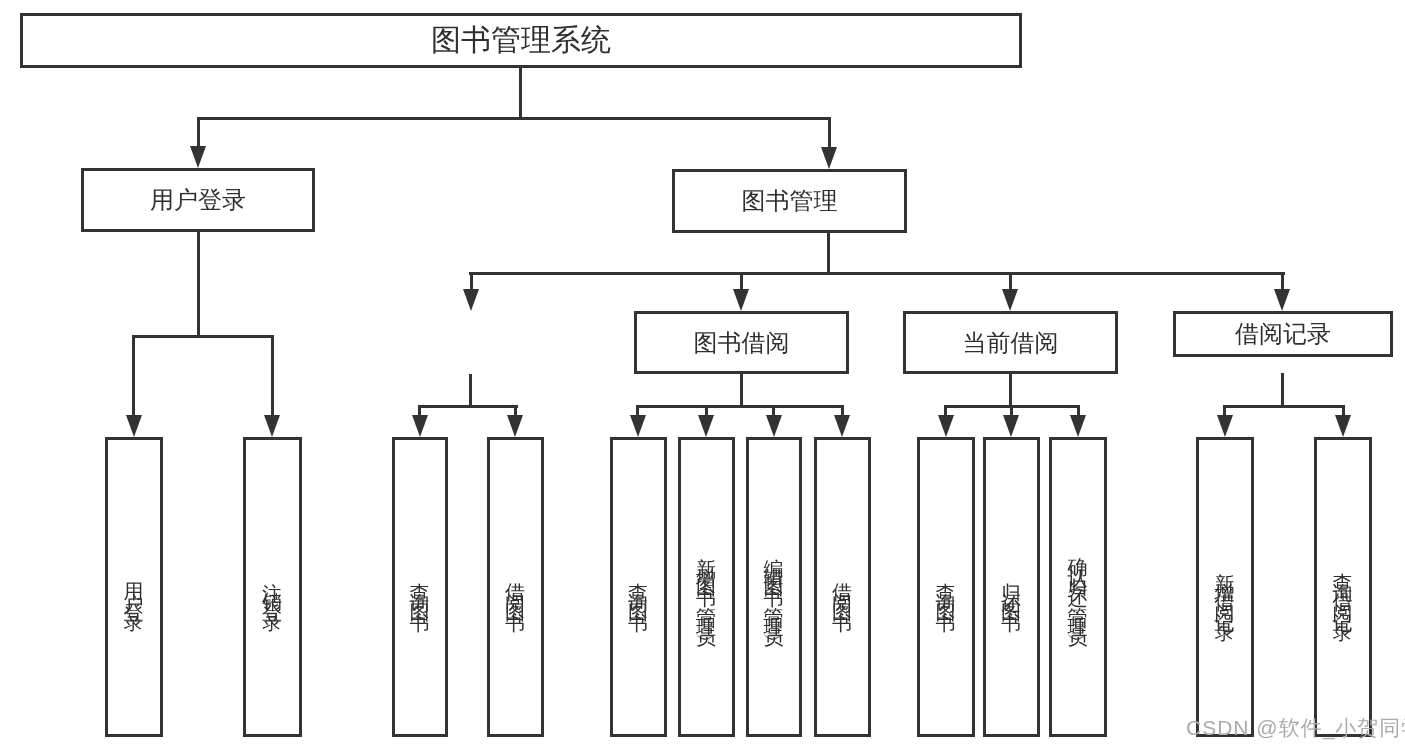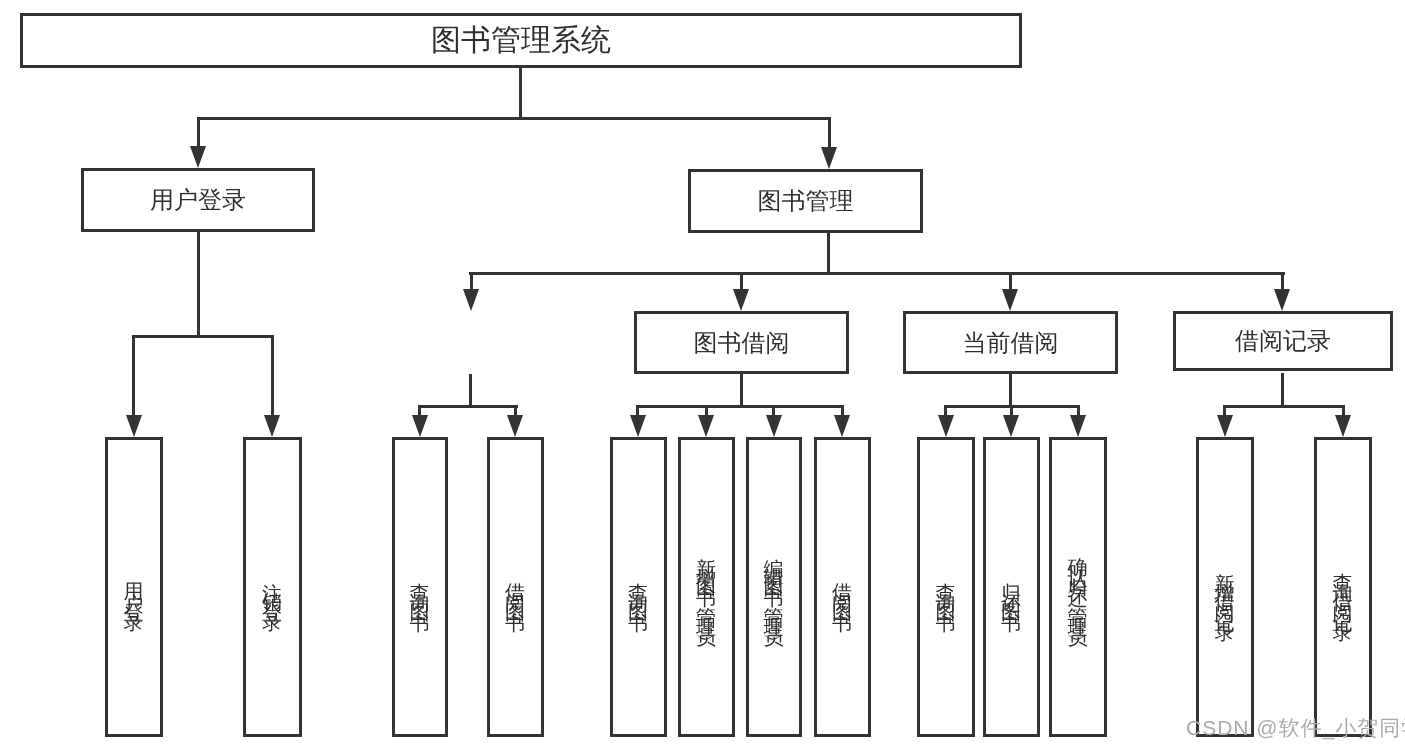"图书管理" div.node { left: 688px -> 672px }
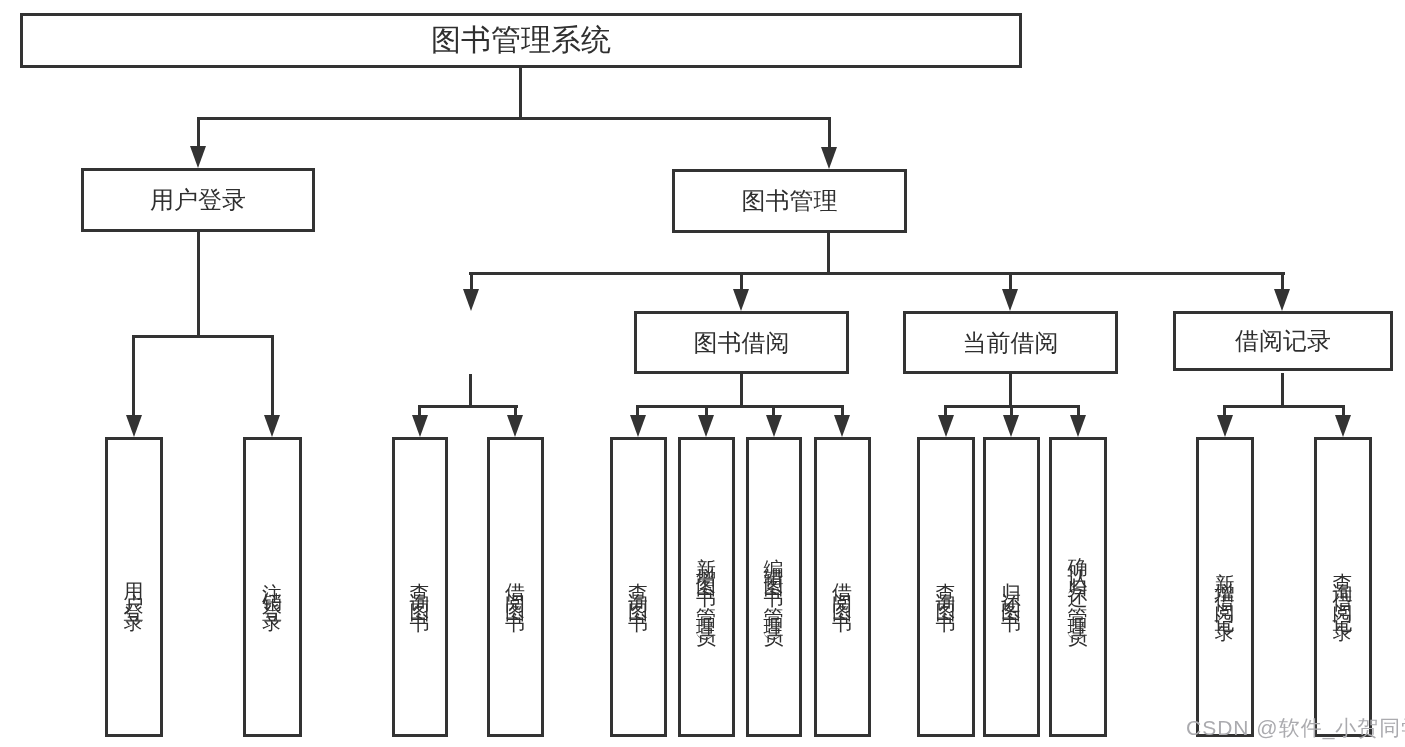"借阅记录" div.node { height: 60px -> 46px }
